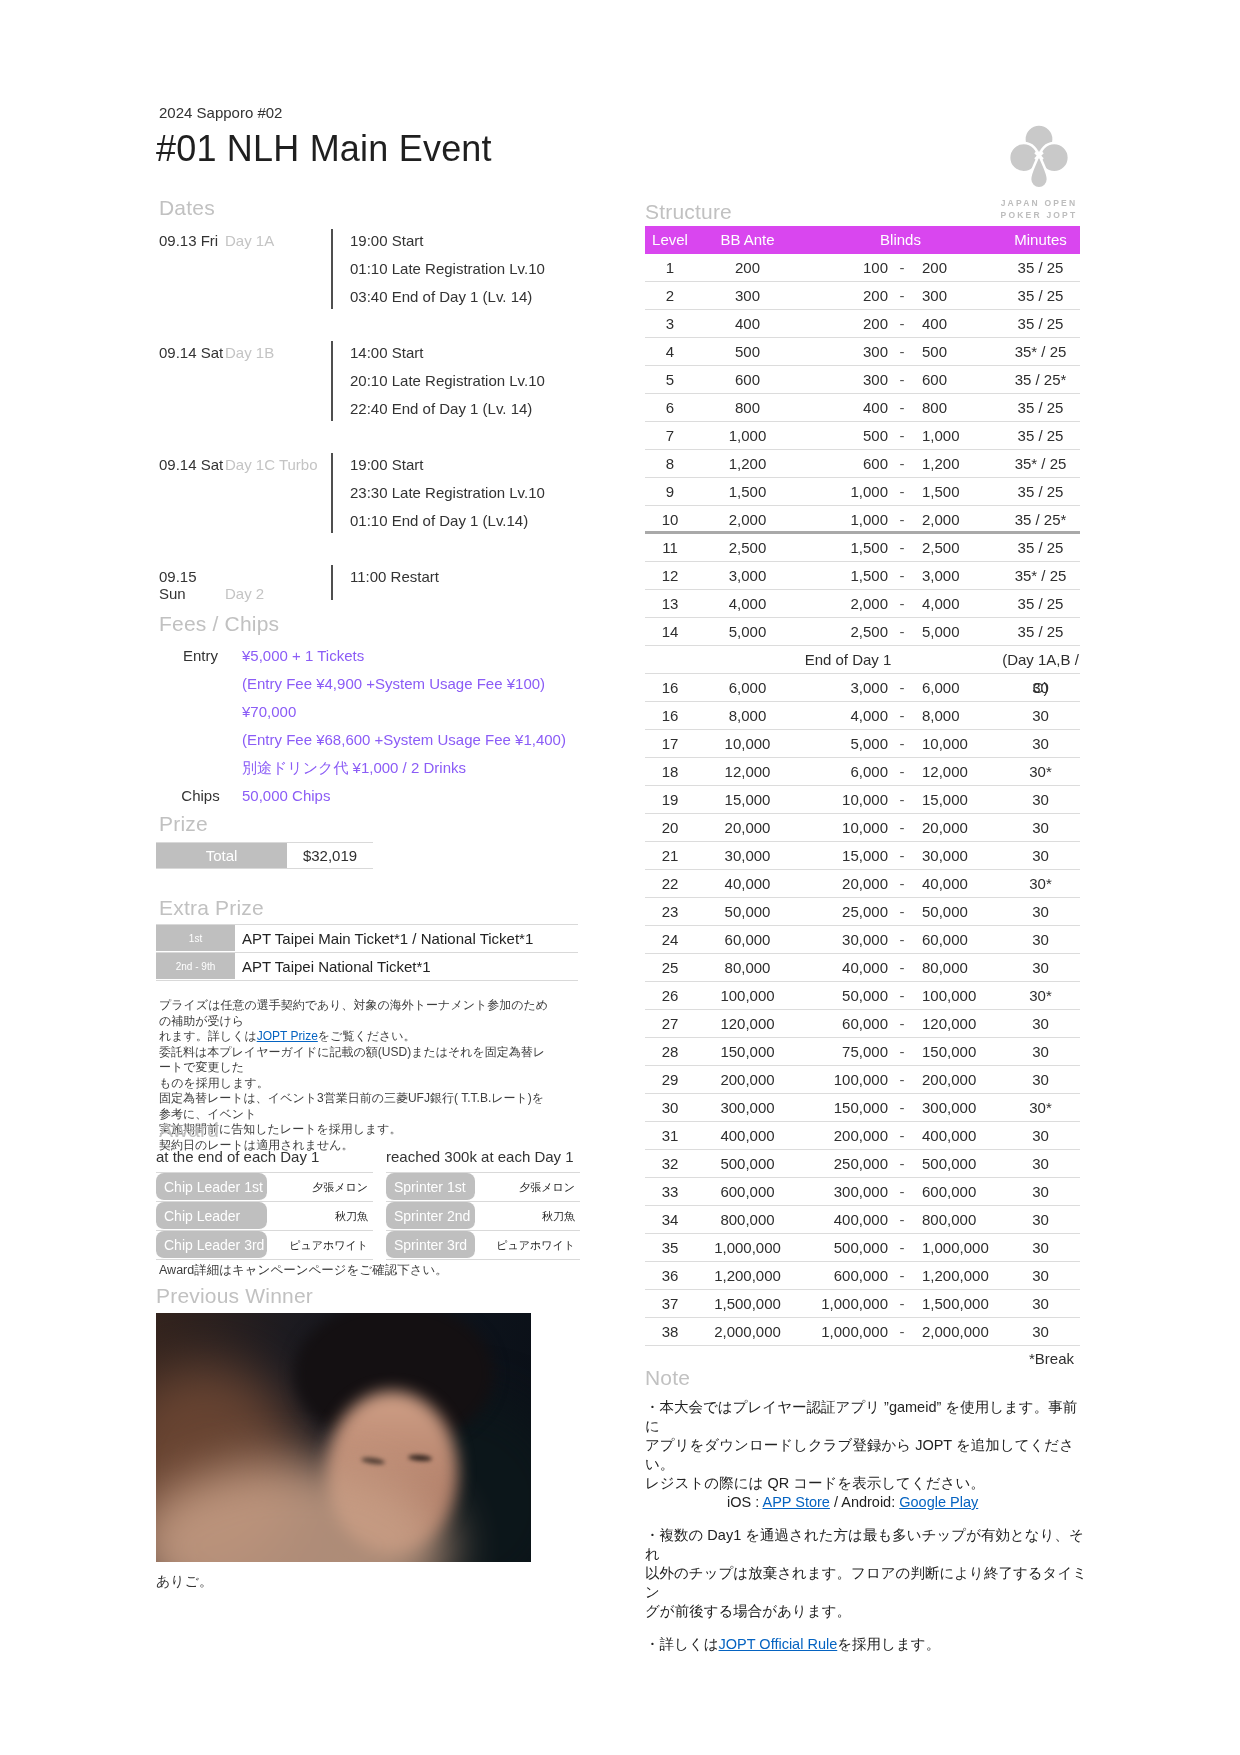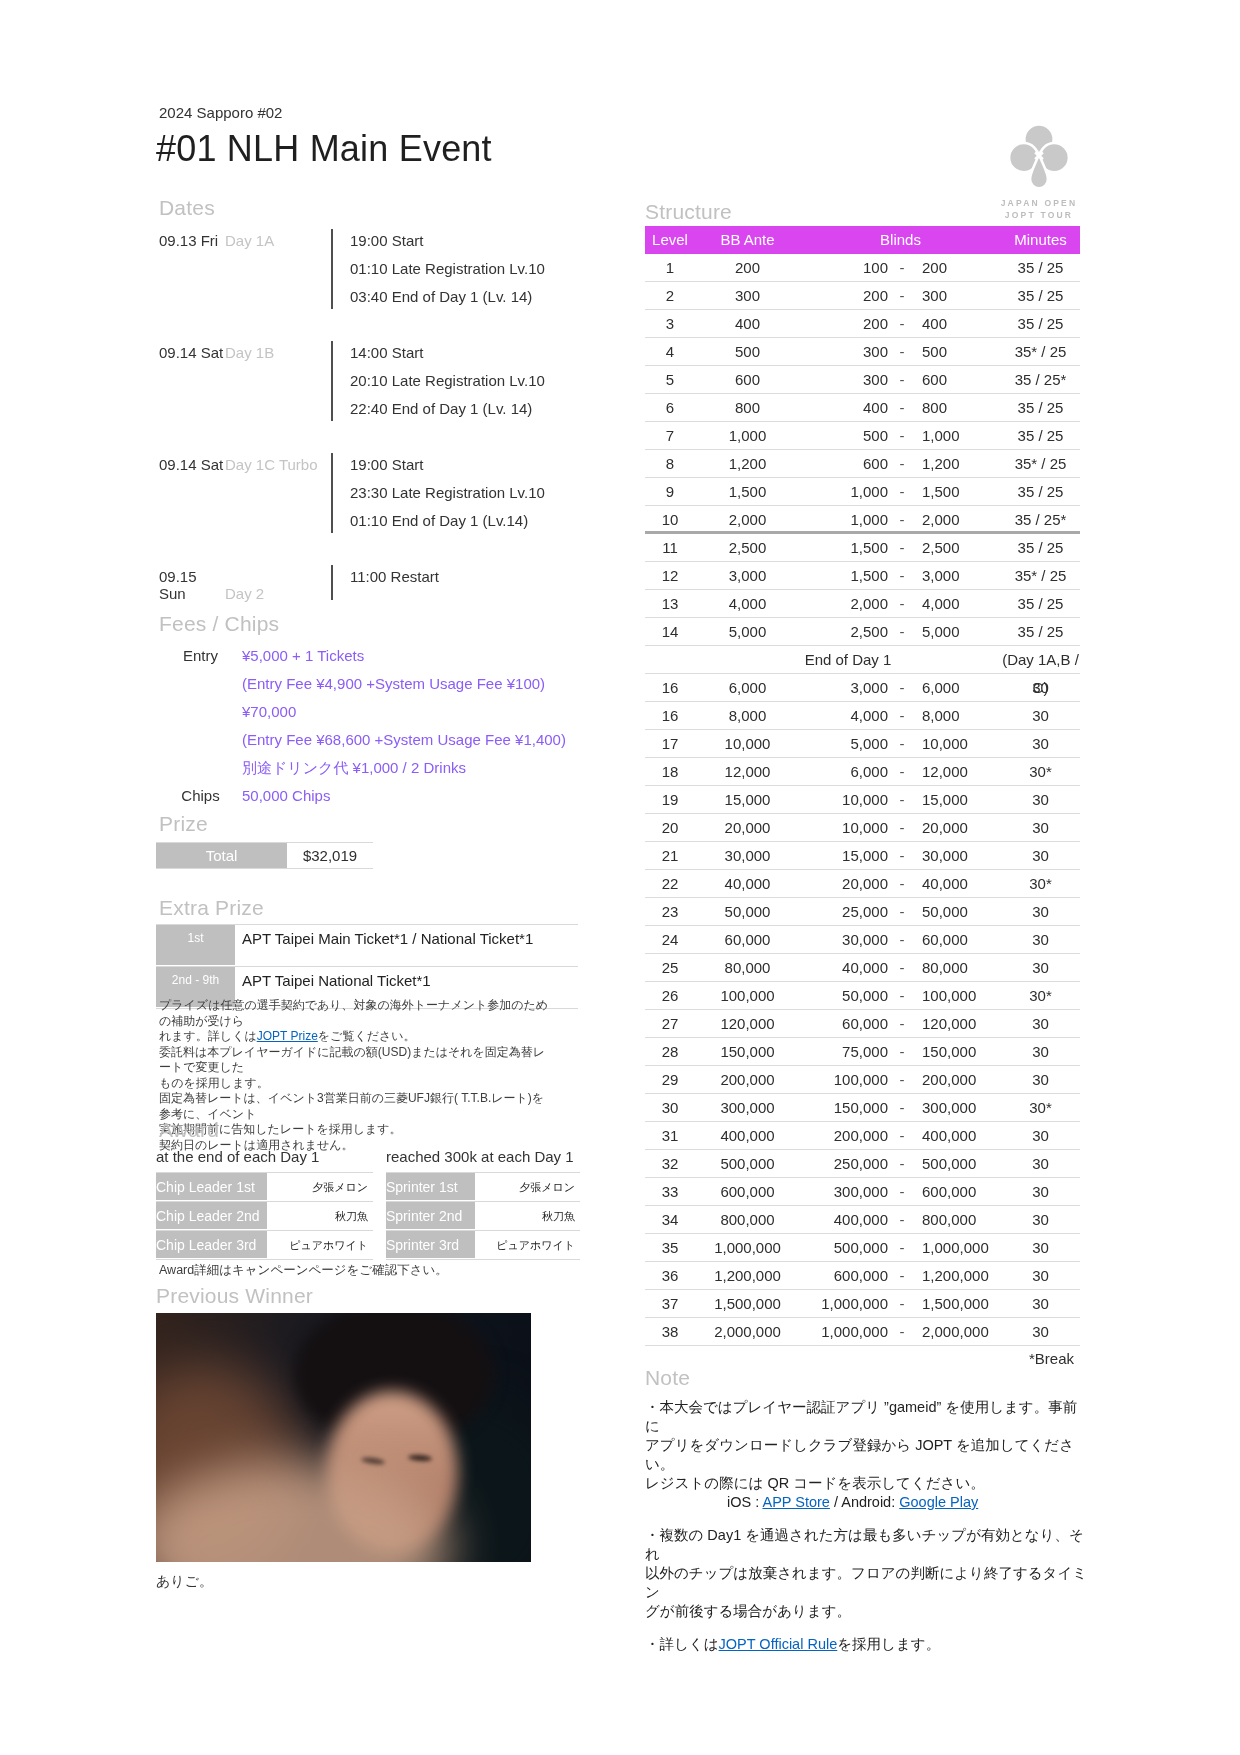"JOPT TOUR" div.logo-text { text: JOPT TOUR -> POKER JOPT }
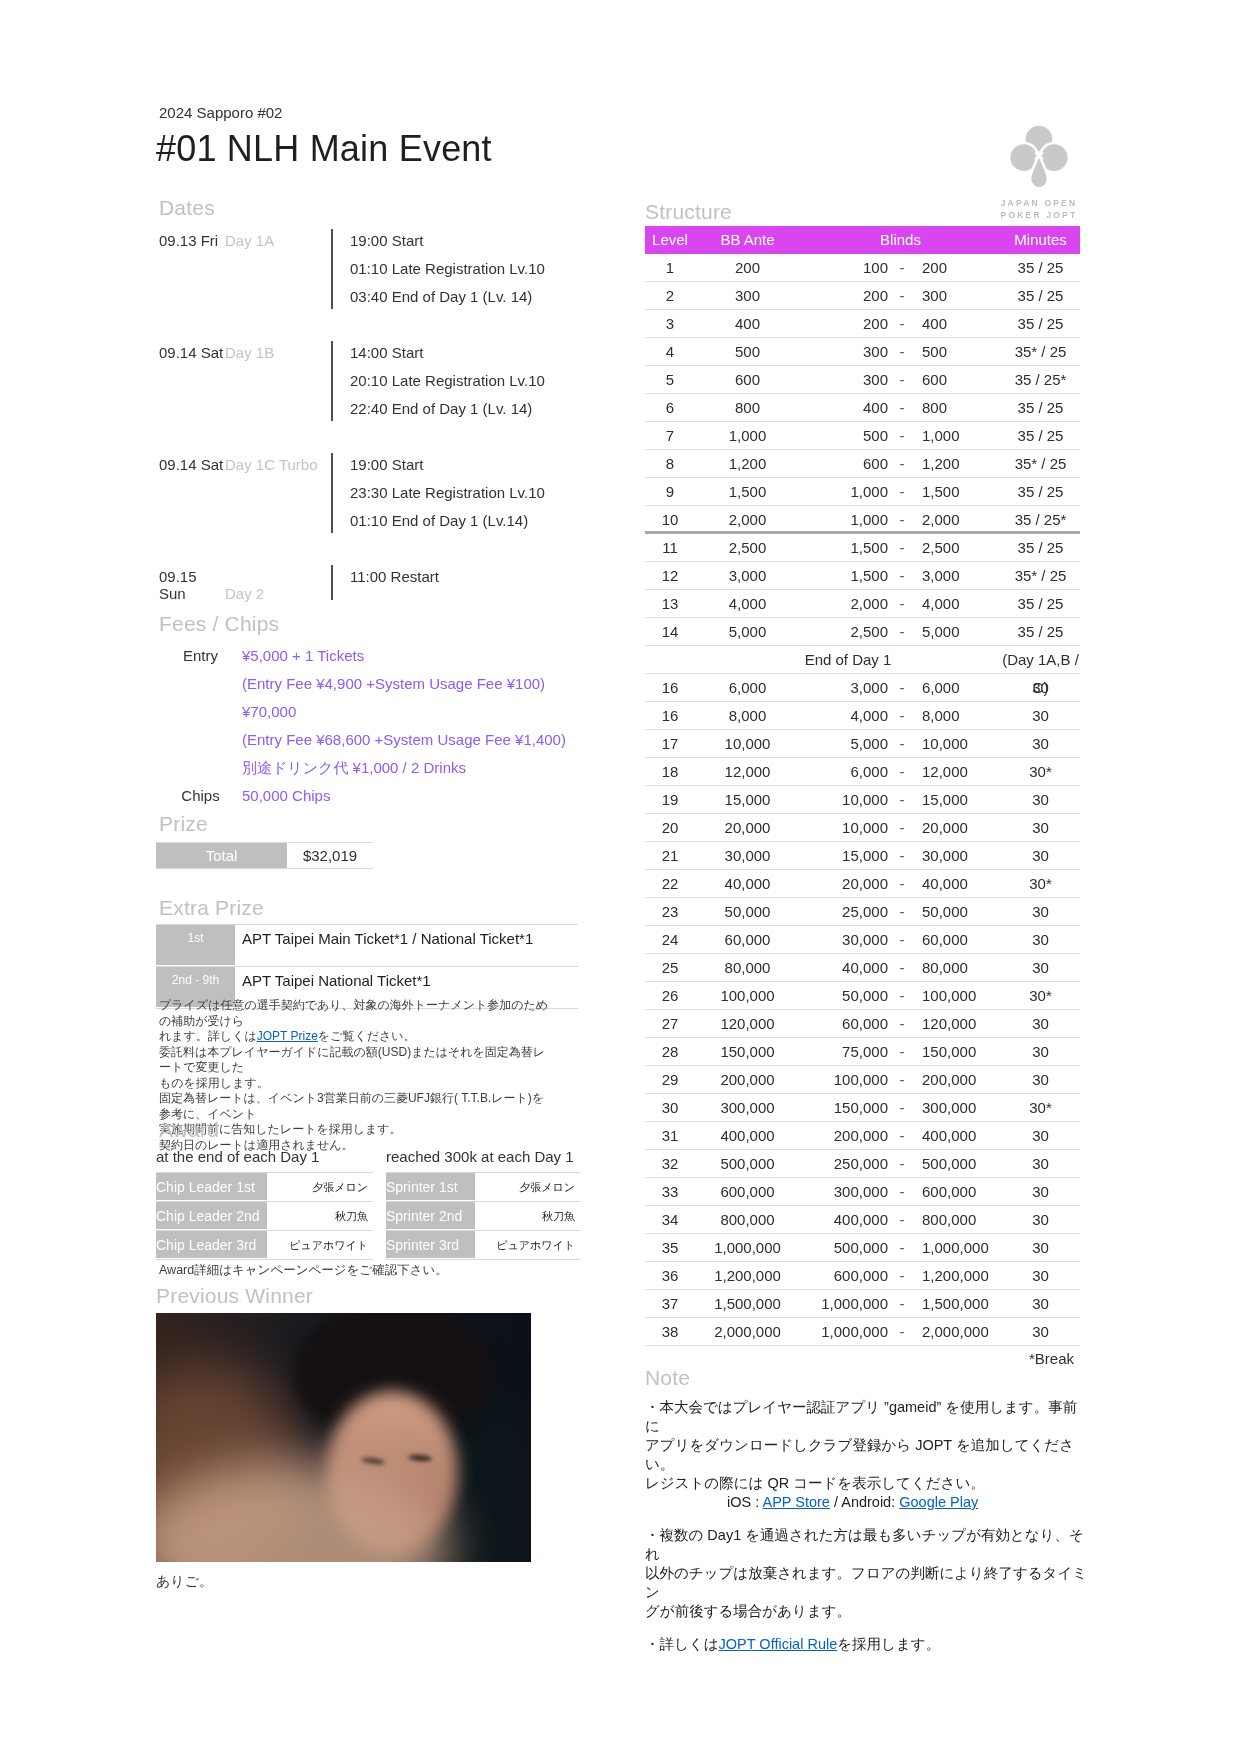"1st" .xrow .cell-gray { font-size: 12px -> 10px; height: 41px -> 27px }
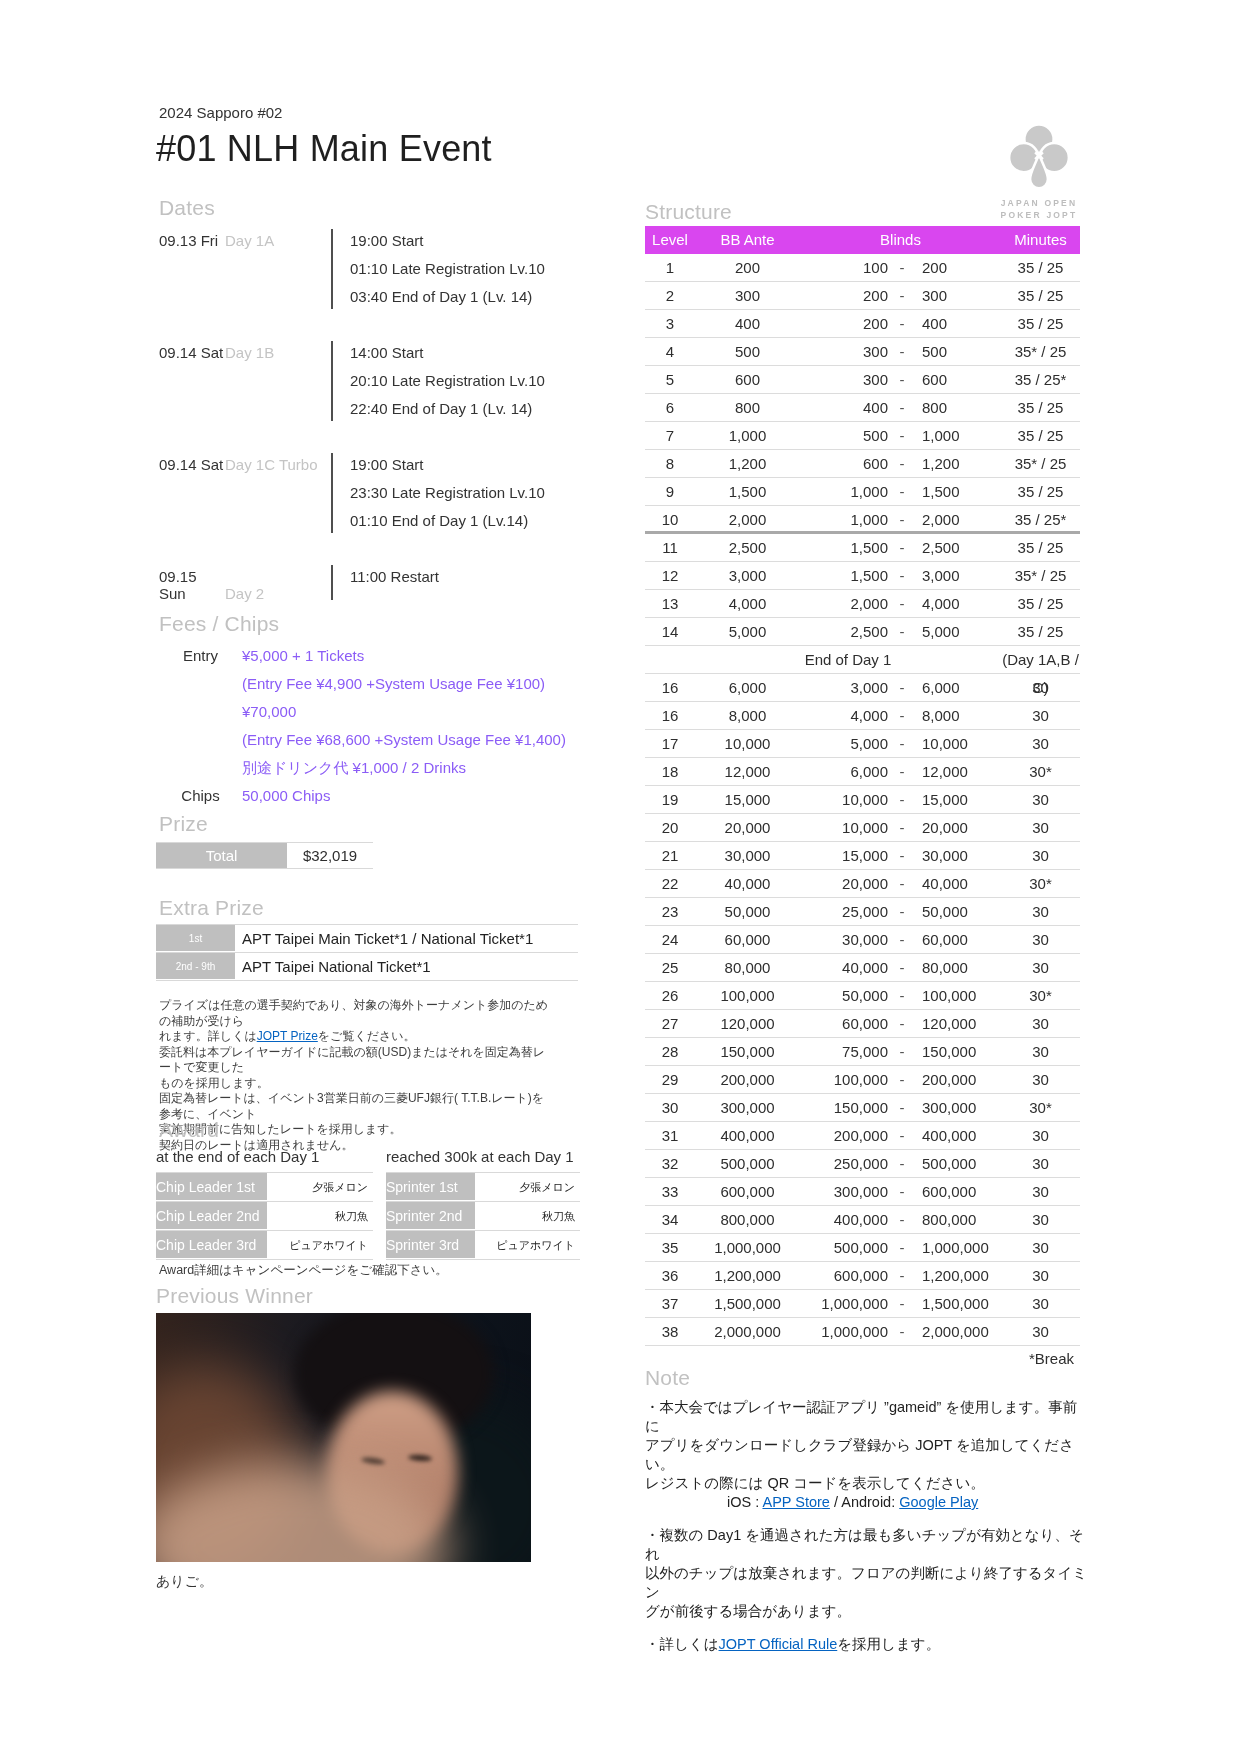"Chip Leader 1st" .arow .cell-gray { border-radius: none -> 8px; padding-left: none -> 8px }
